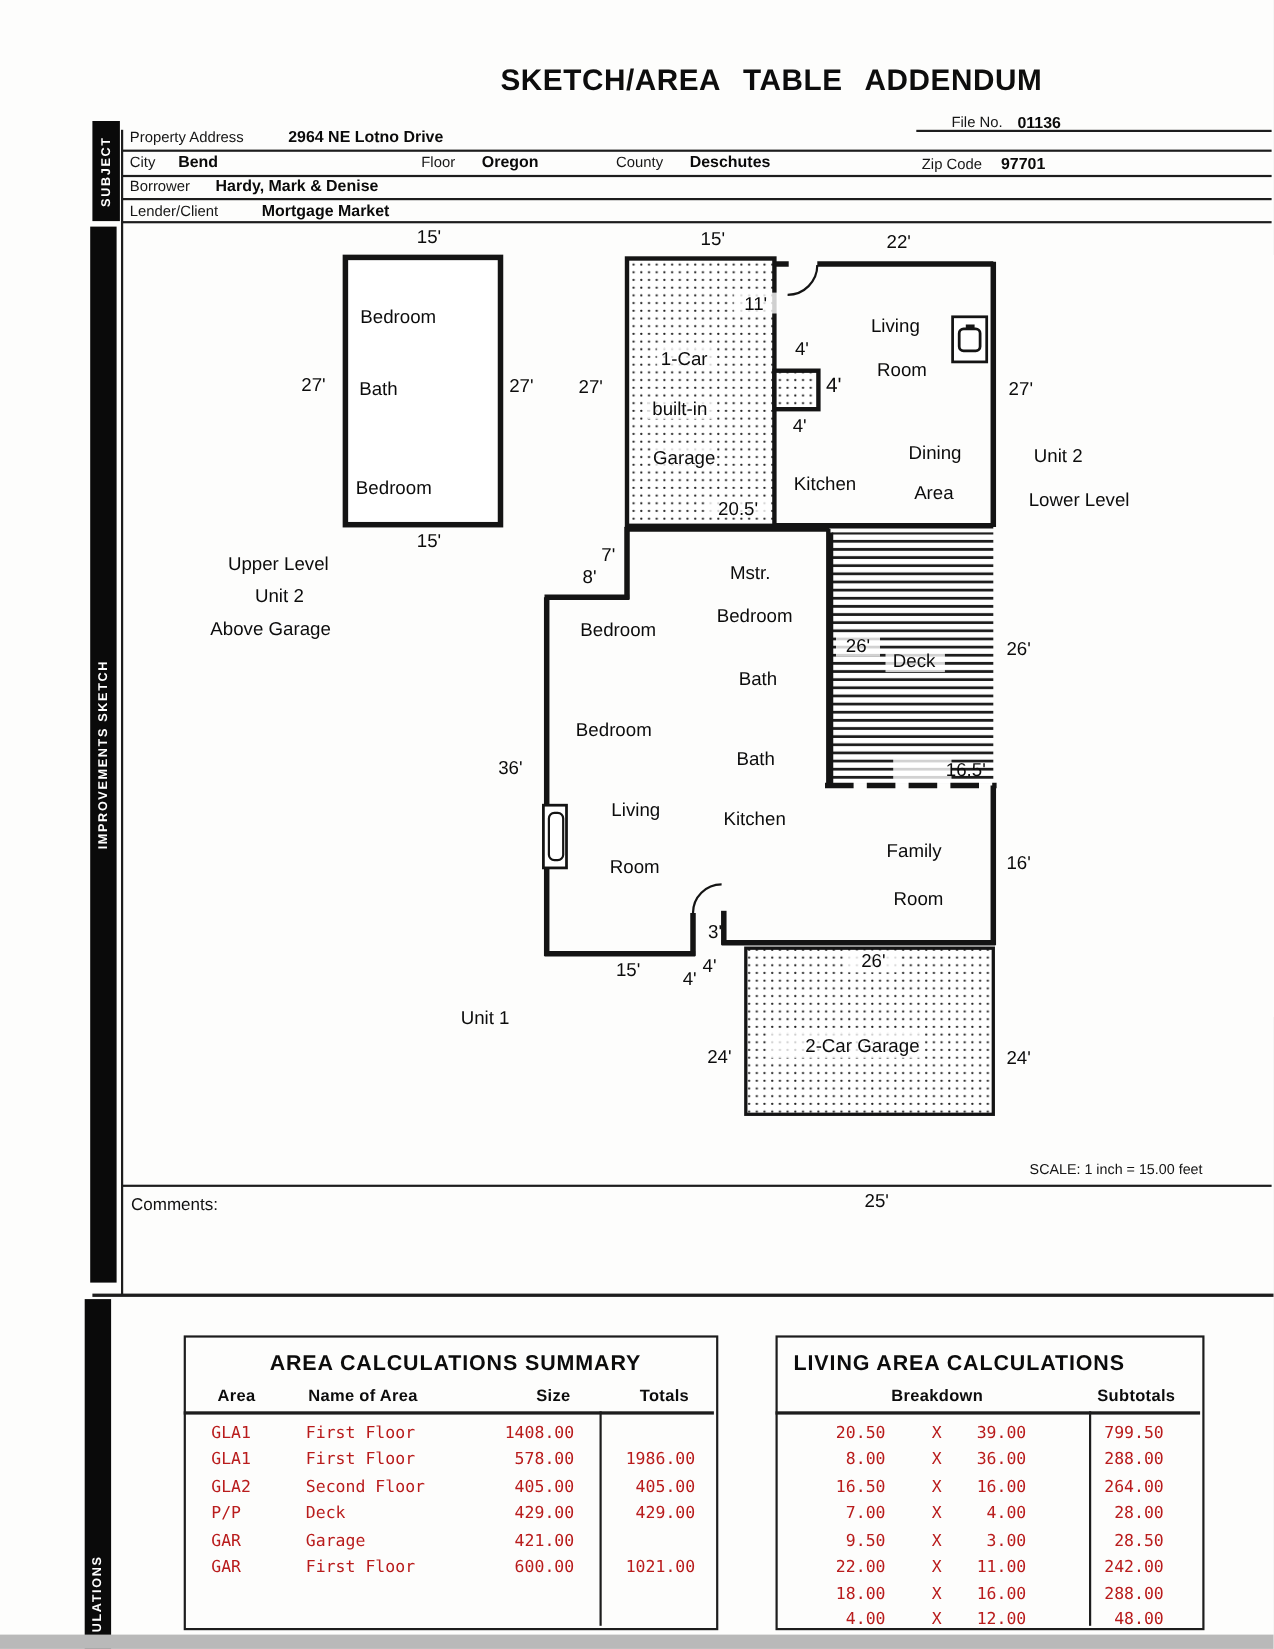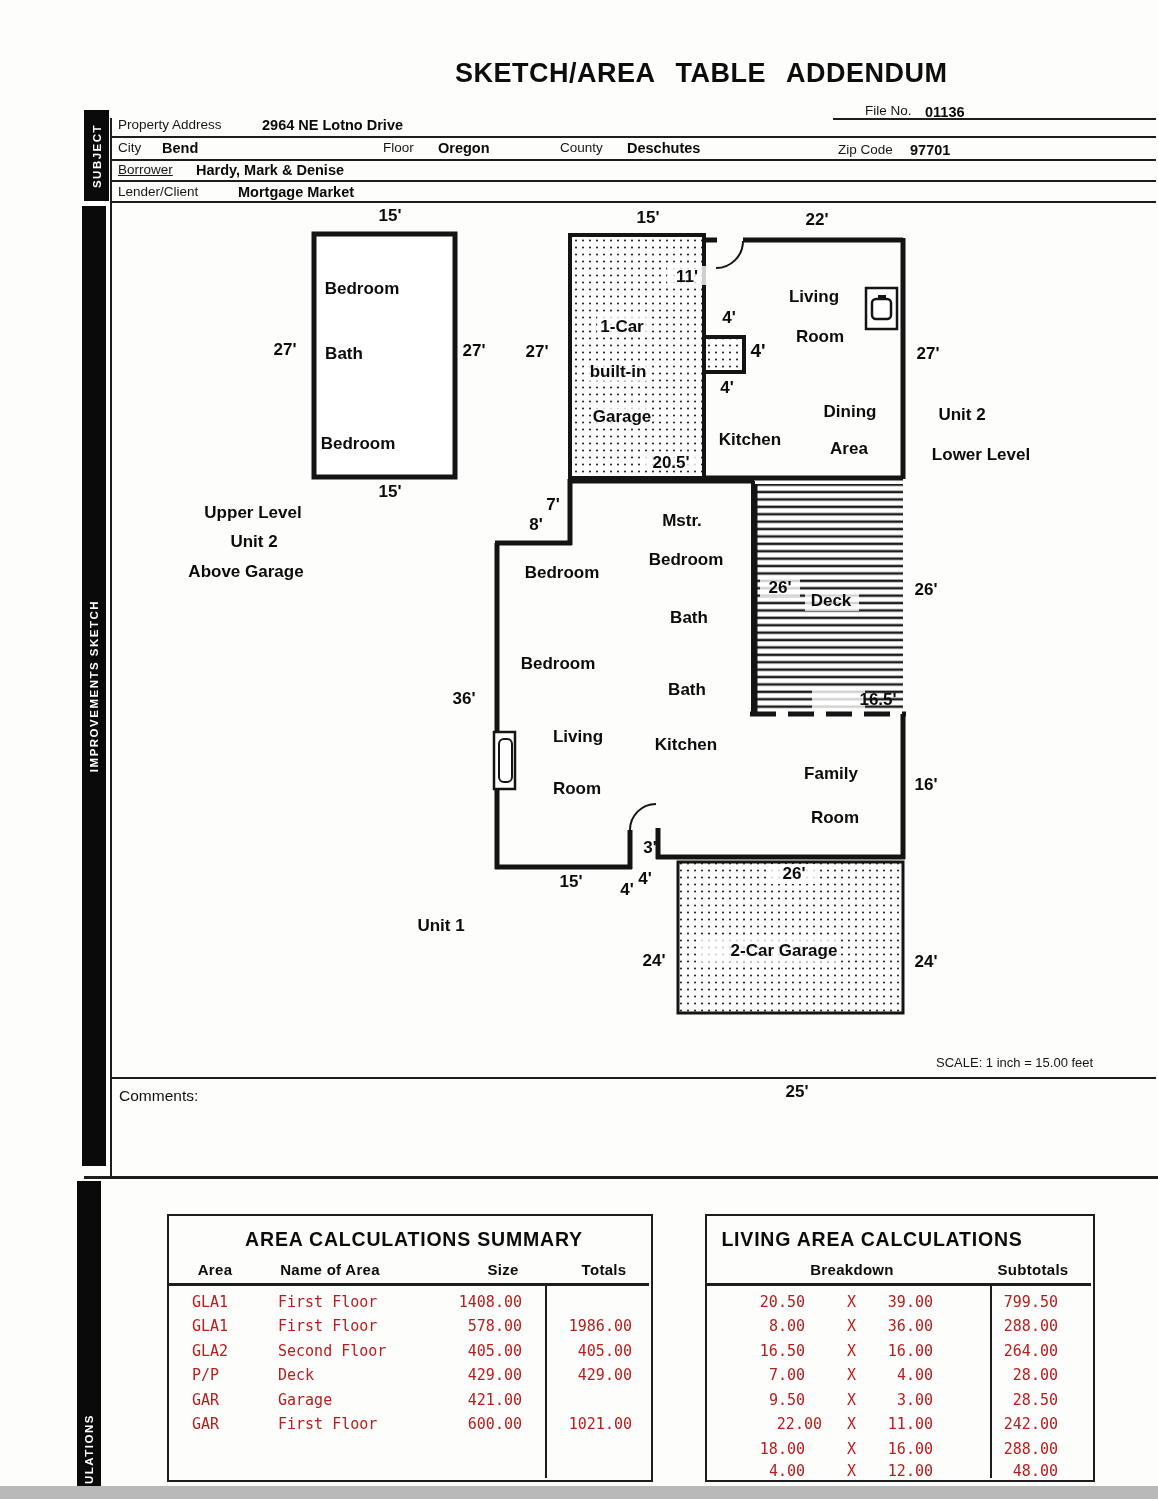"Borrower" div.flbl { text-decoration: underline -> none }
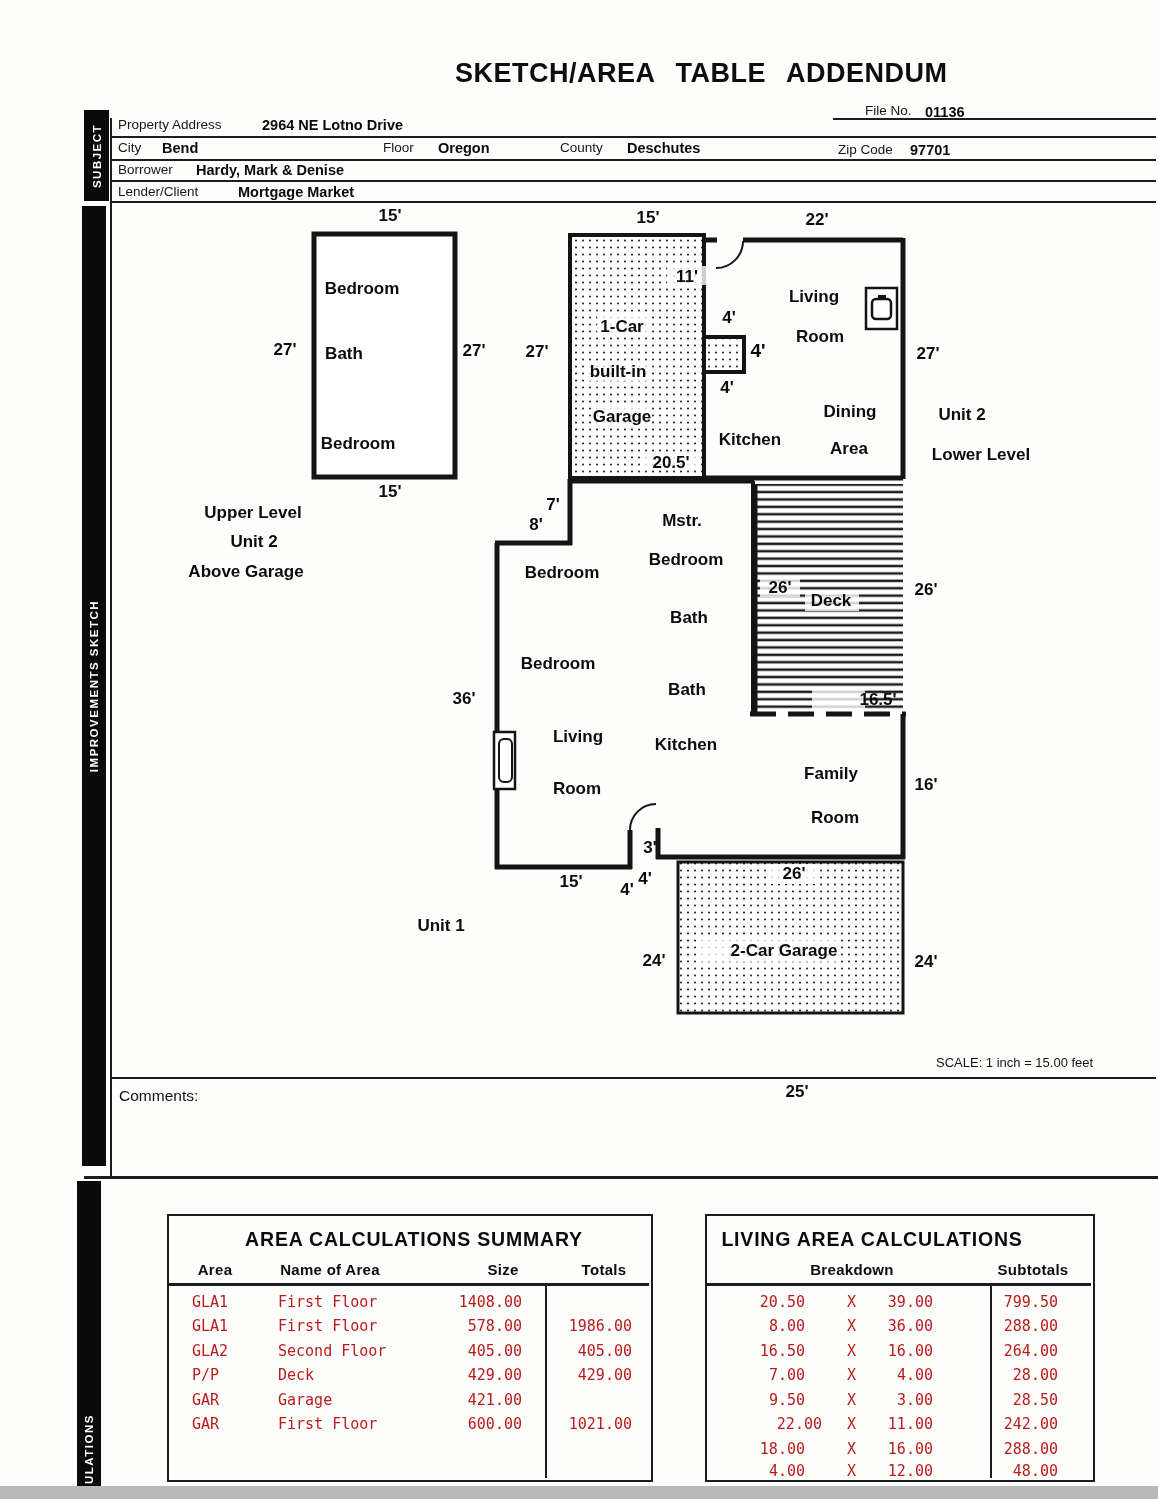"15'" .lbl { font-weight: bold -> normal }
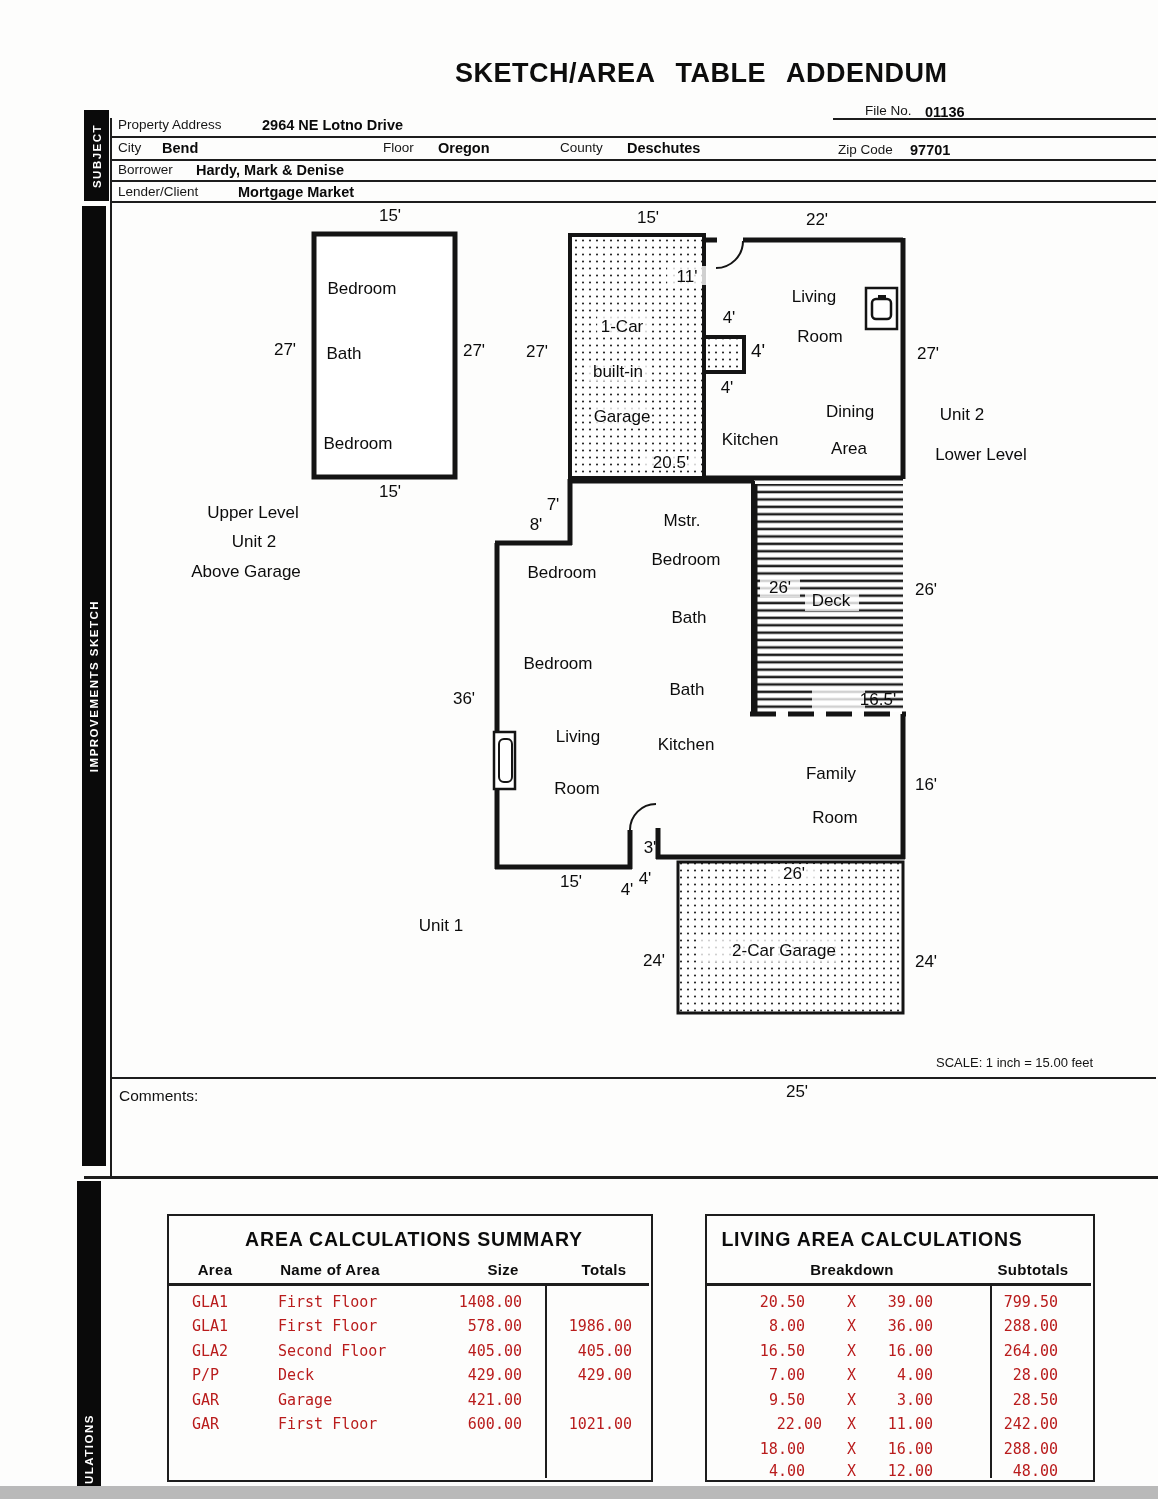"22.00" div.tc { left: 730px -> 713px }
